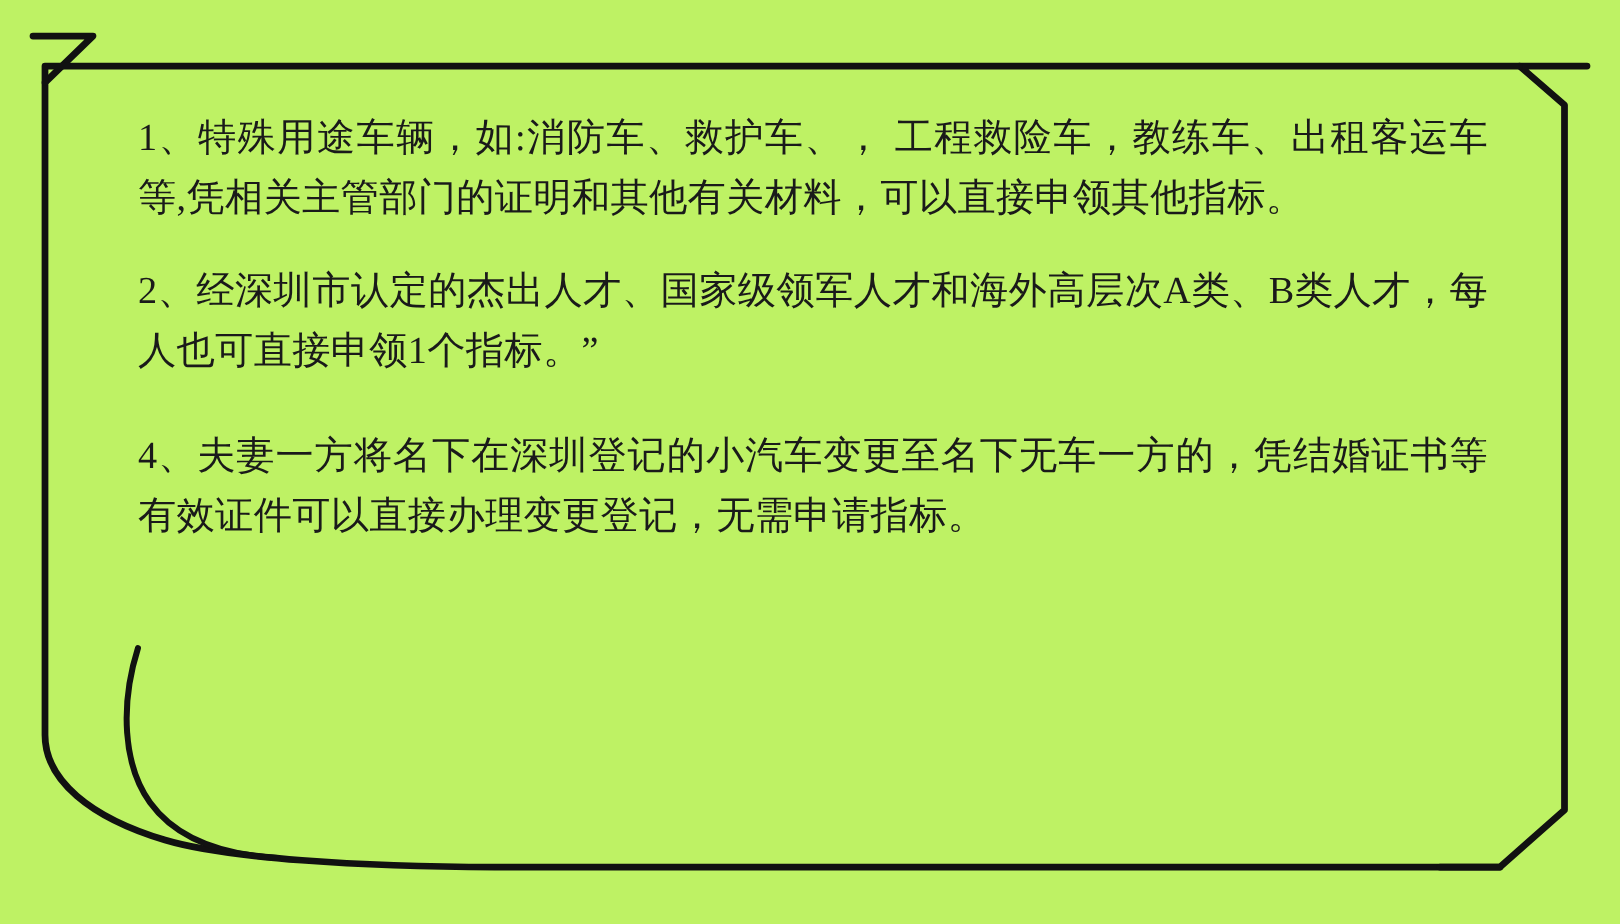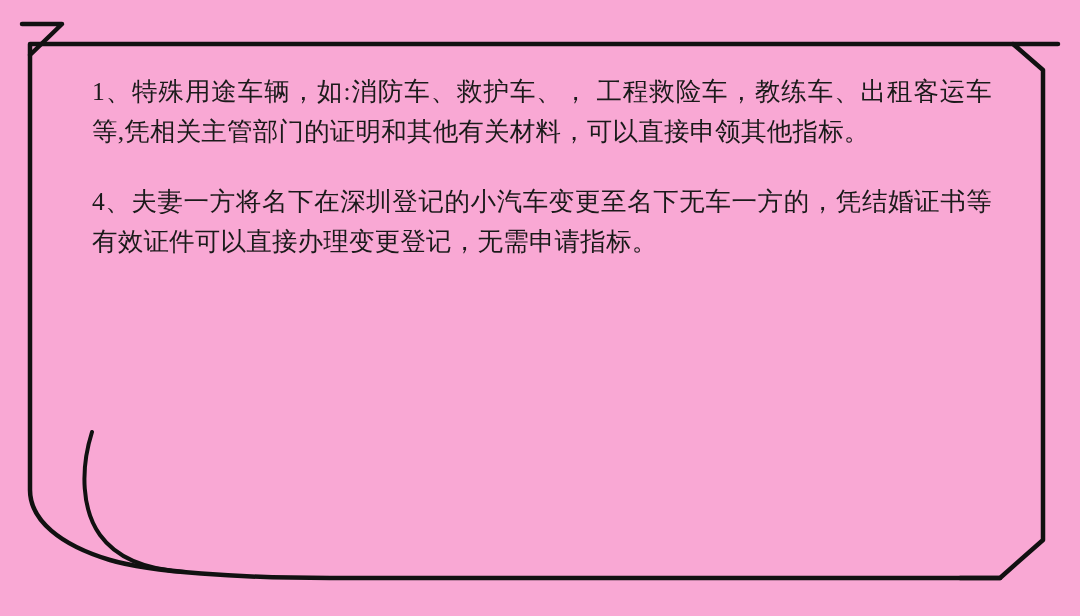"1、特殊用途车辆，如:消防车、救护车、，" #page { background: #f9a8d4 -> #bef264 }
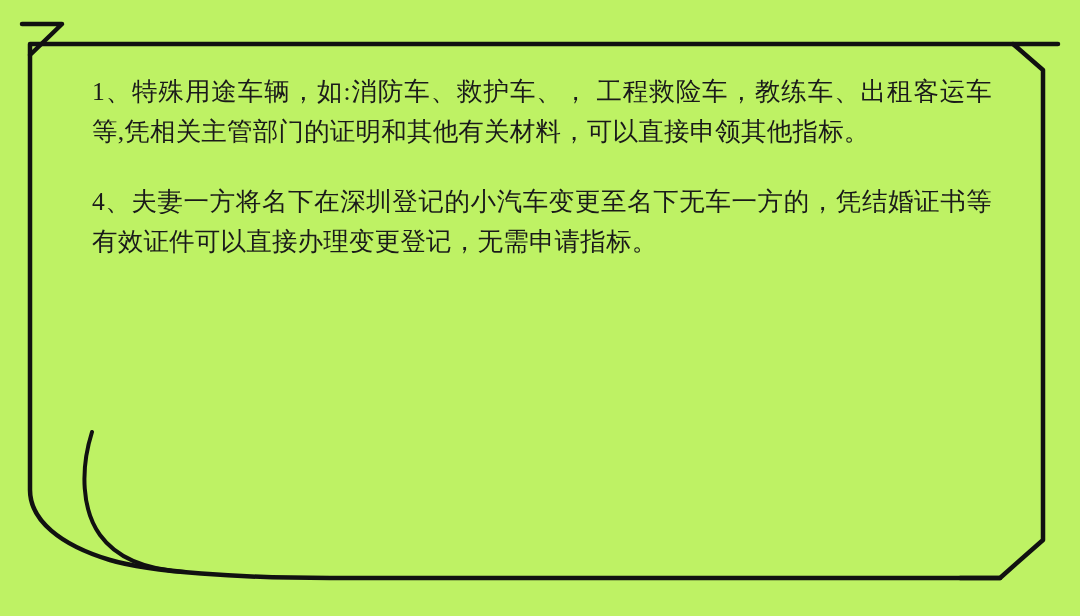"2、经深圳市认定的杰出人才、国家级领军人才和海外高层次A类、B类人才，每人也可直" p.para { html: none -> <p>2、经深圳市认定的杰出人才、国家级领军人才和海外高层次A类、B类人才，每人也可直接申领1个指标。”</p> }
